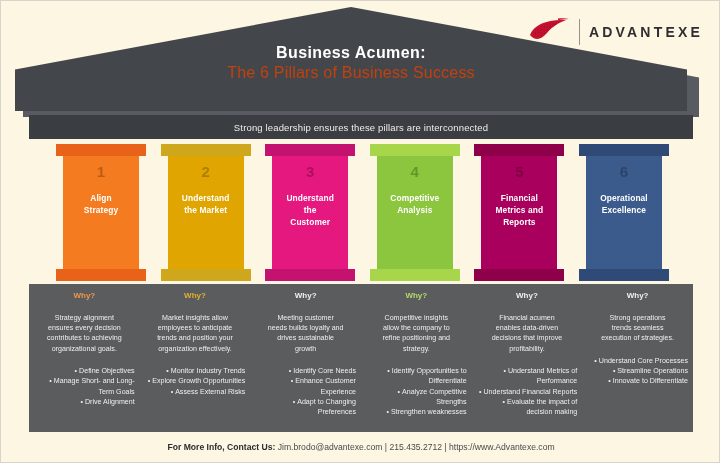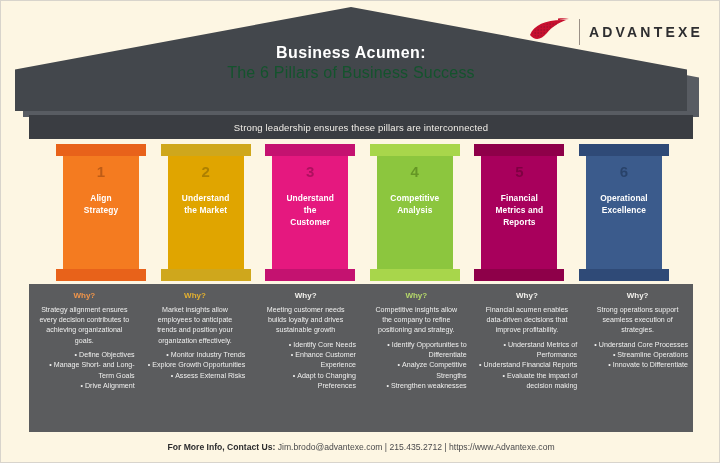"The 6 Pillars of Business" #title-line2 { color: #14532d -> #c2410c }
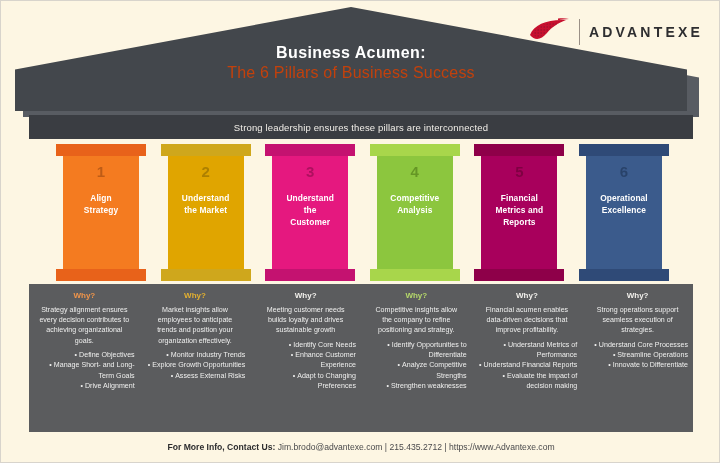"Strategy alignment ensures every" .dtext { margin: 4px -> 12px }
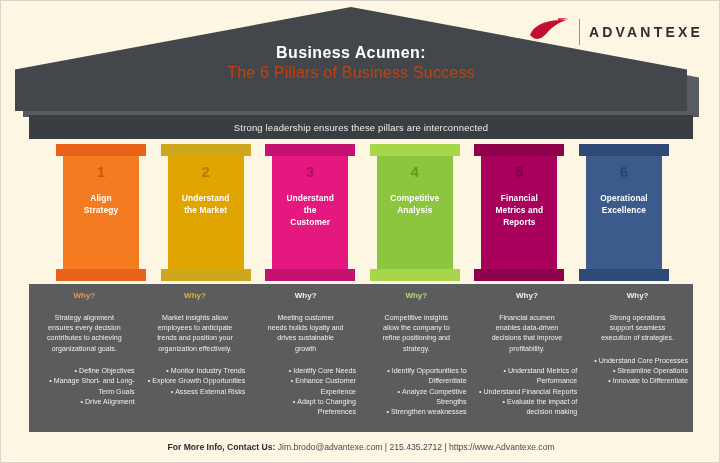"Strong operations support seamless" p.dtext { text: support -> trends }
